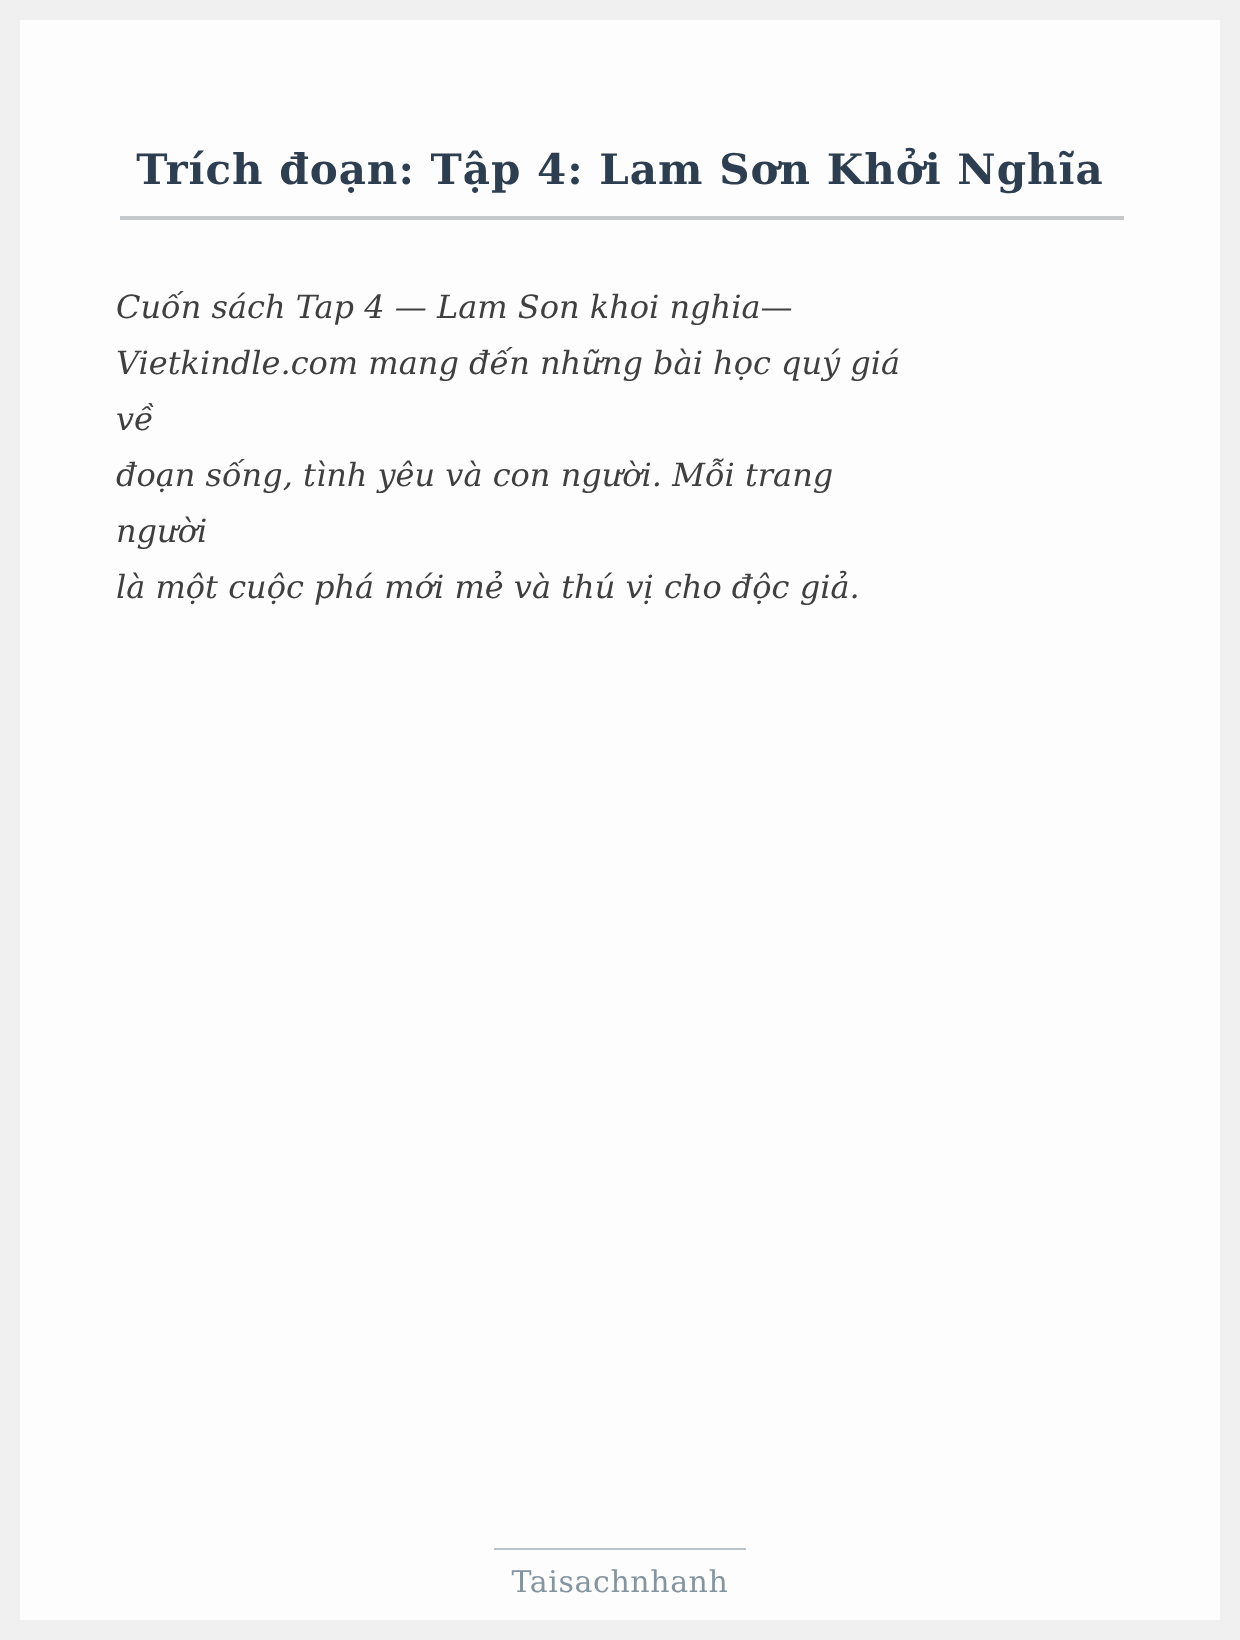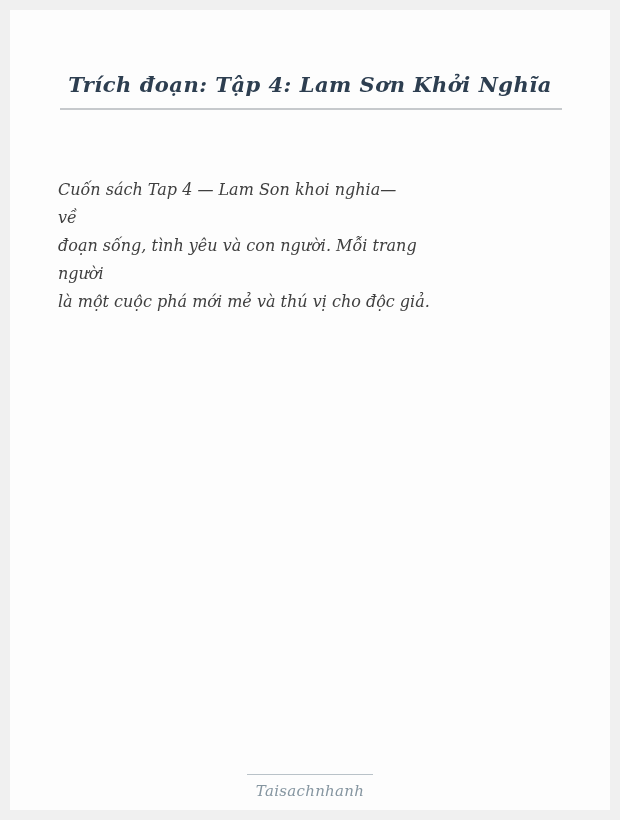"Trích đoạn: Tập 4: Lam" .doc-title { font-style: italic -> none }
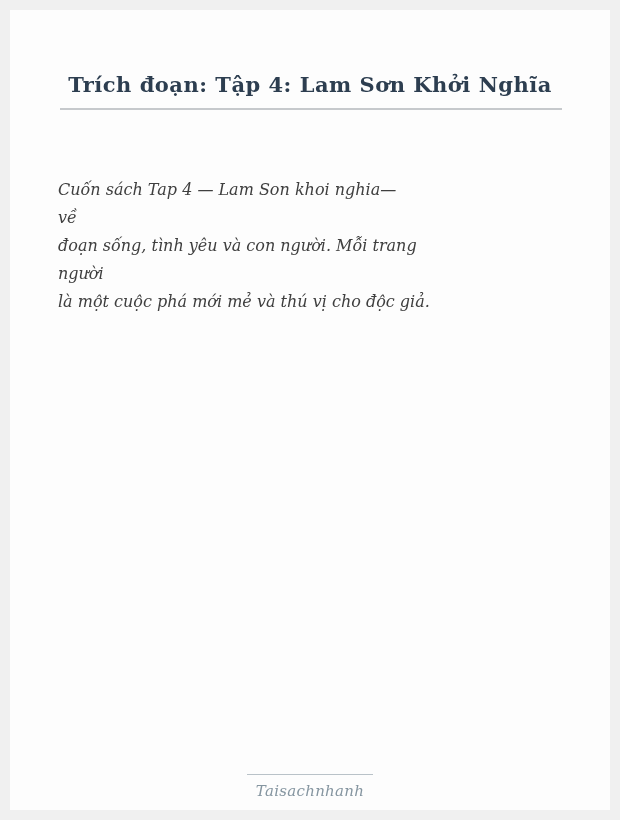"Cuốn sách Tap 4 —" .doc-body { margin-top: 36px -> none }
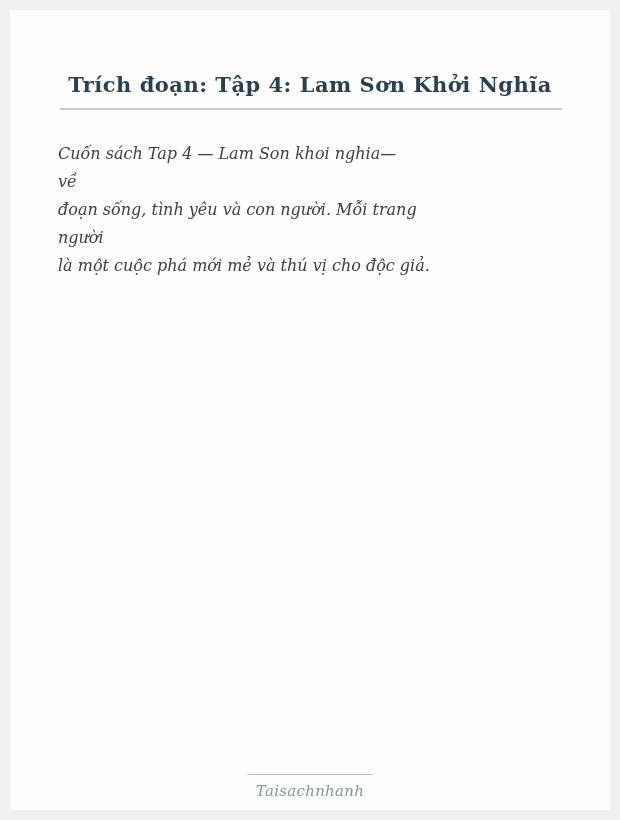"Vietkindle.com mang đến những bài" div.line { html: none -> <div>Vietkindle.com mang đến những bài học quý giá</div> }
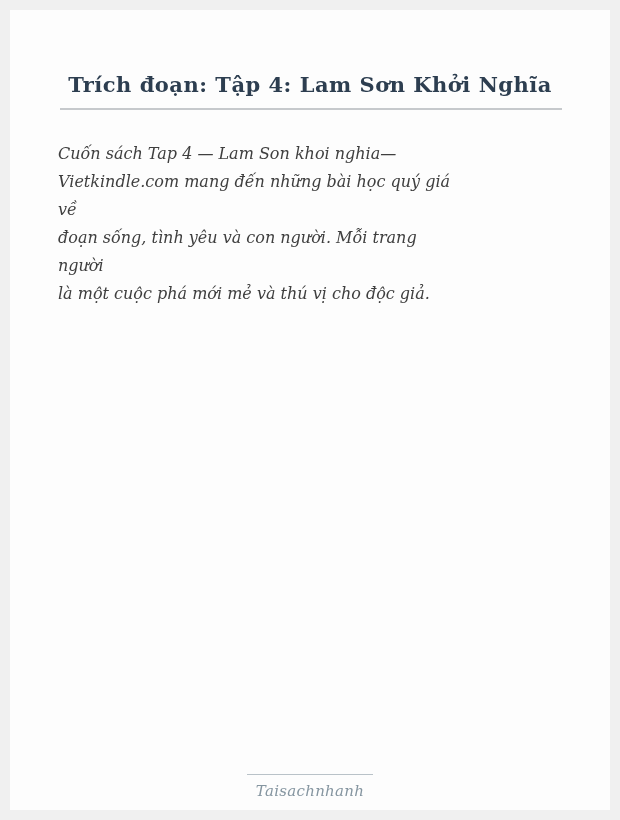"Taisachnhanh" .footer-text { font-style: italic -> none }
